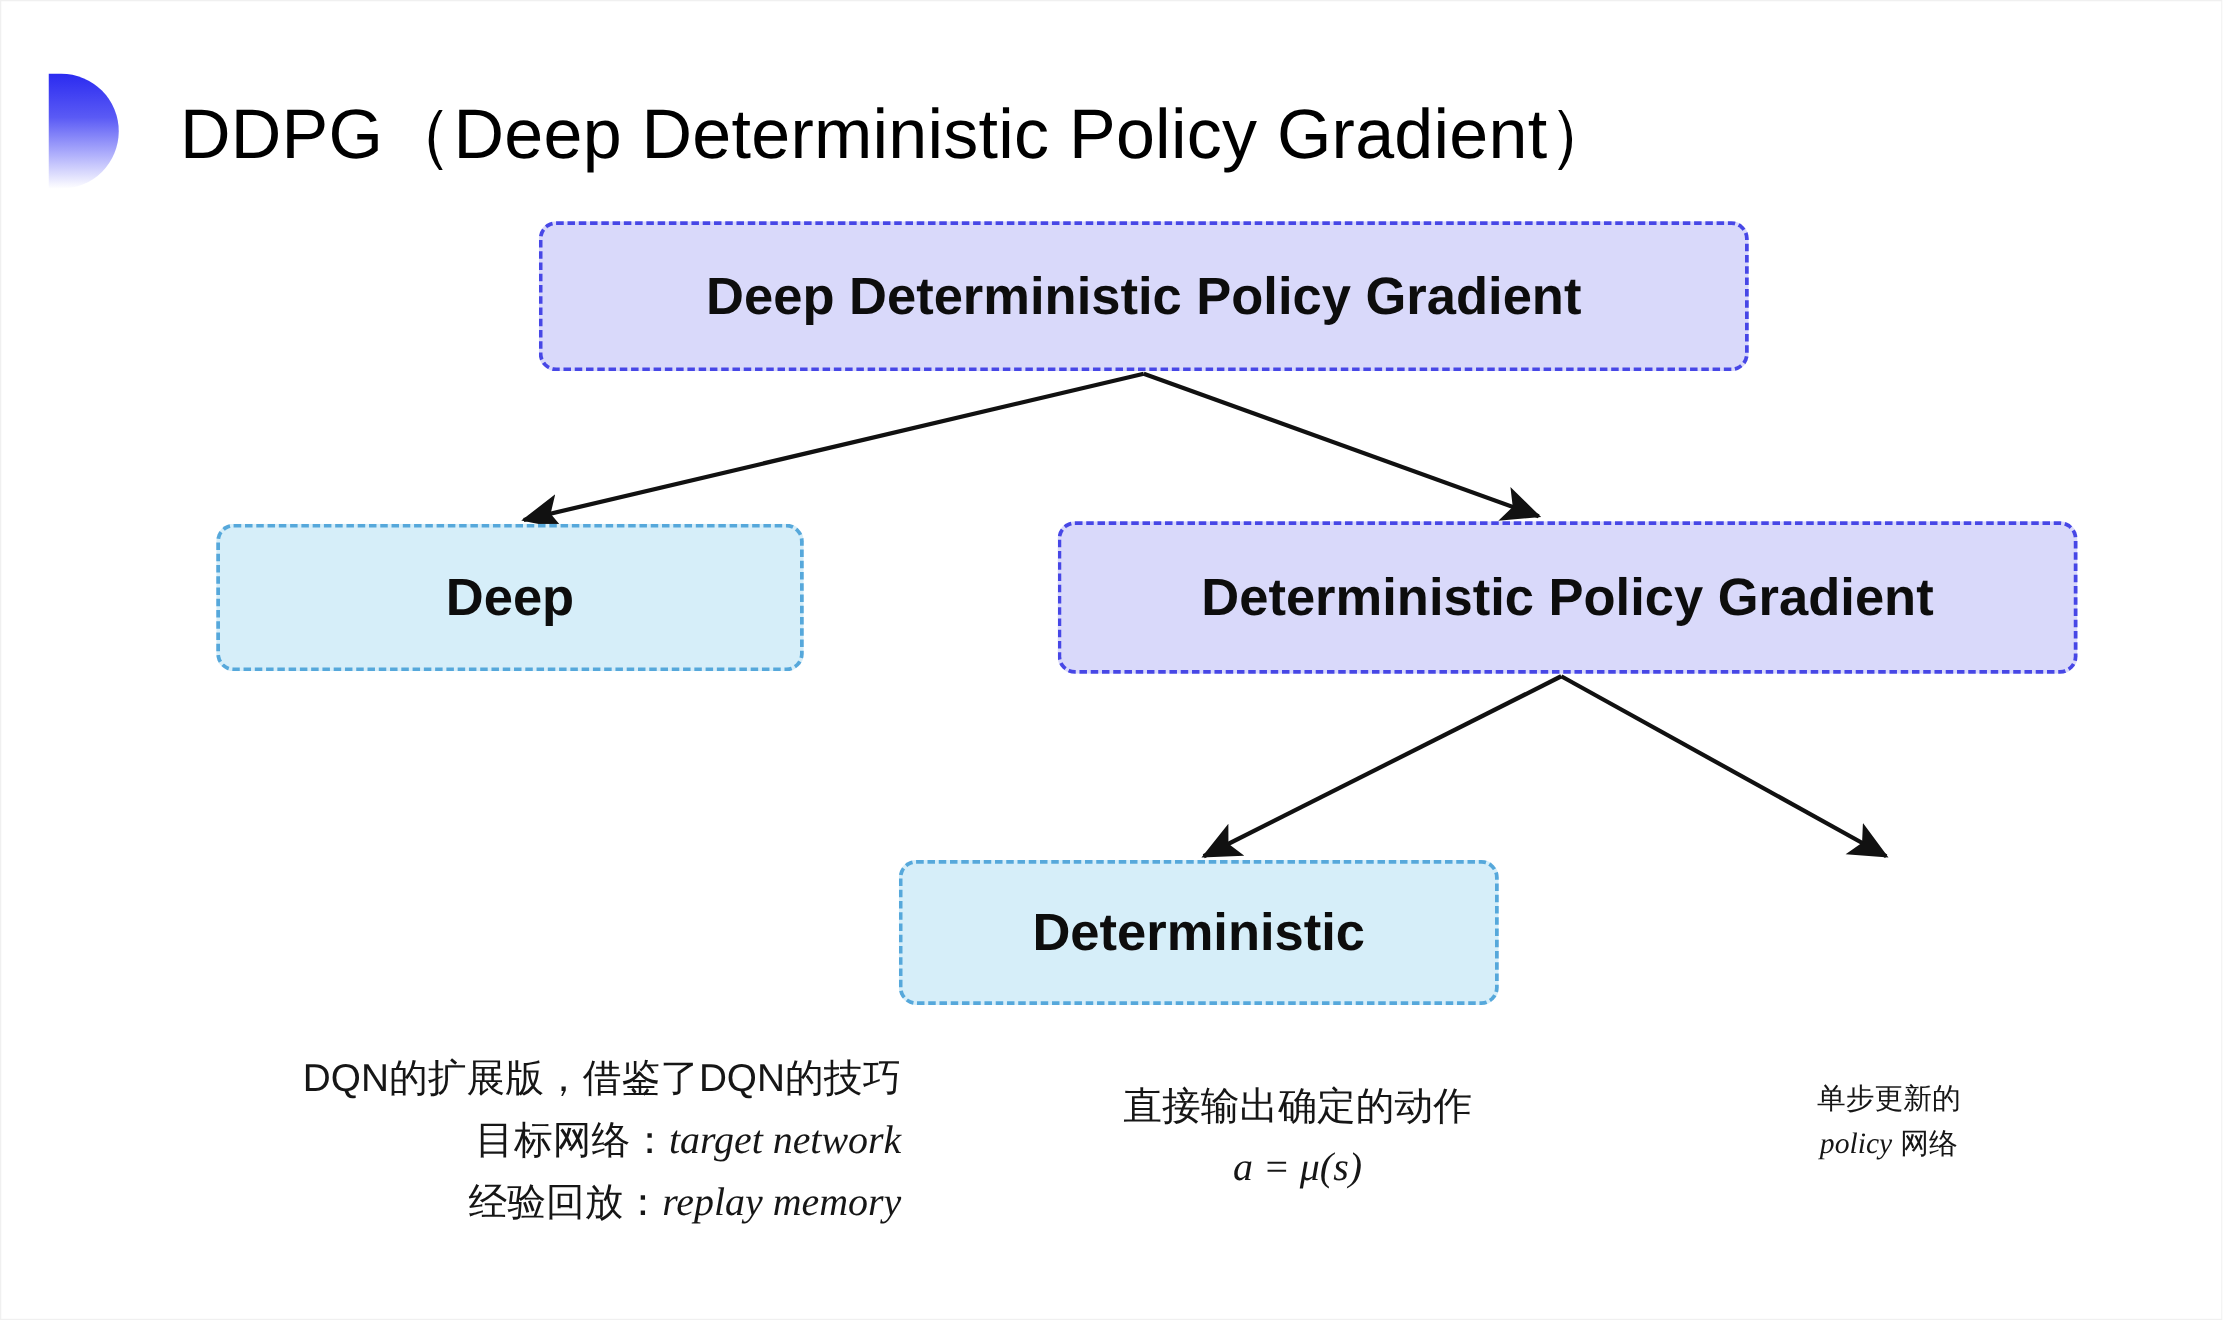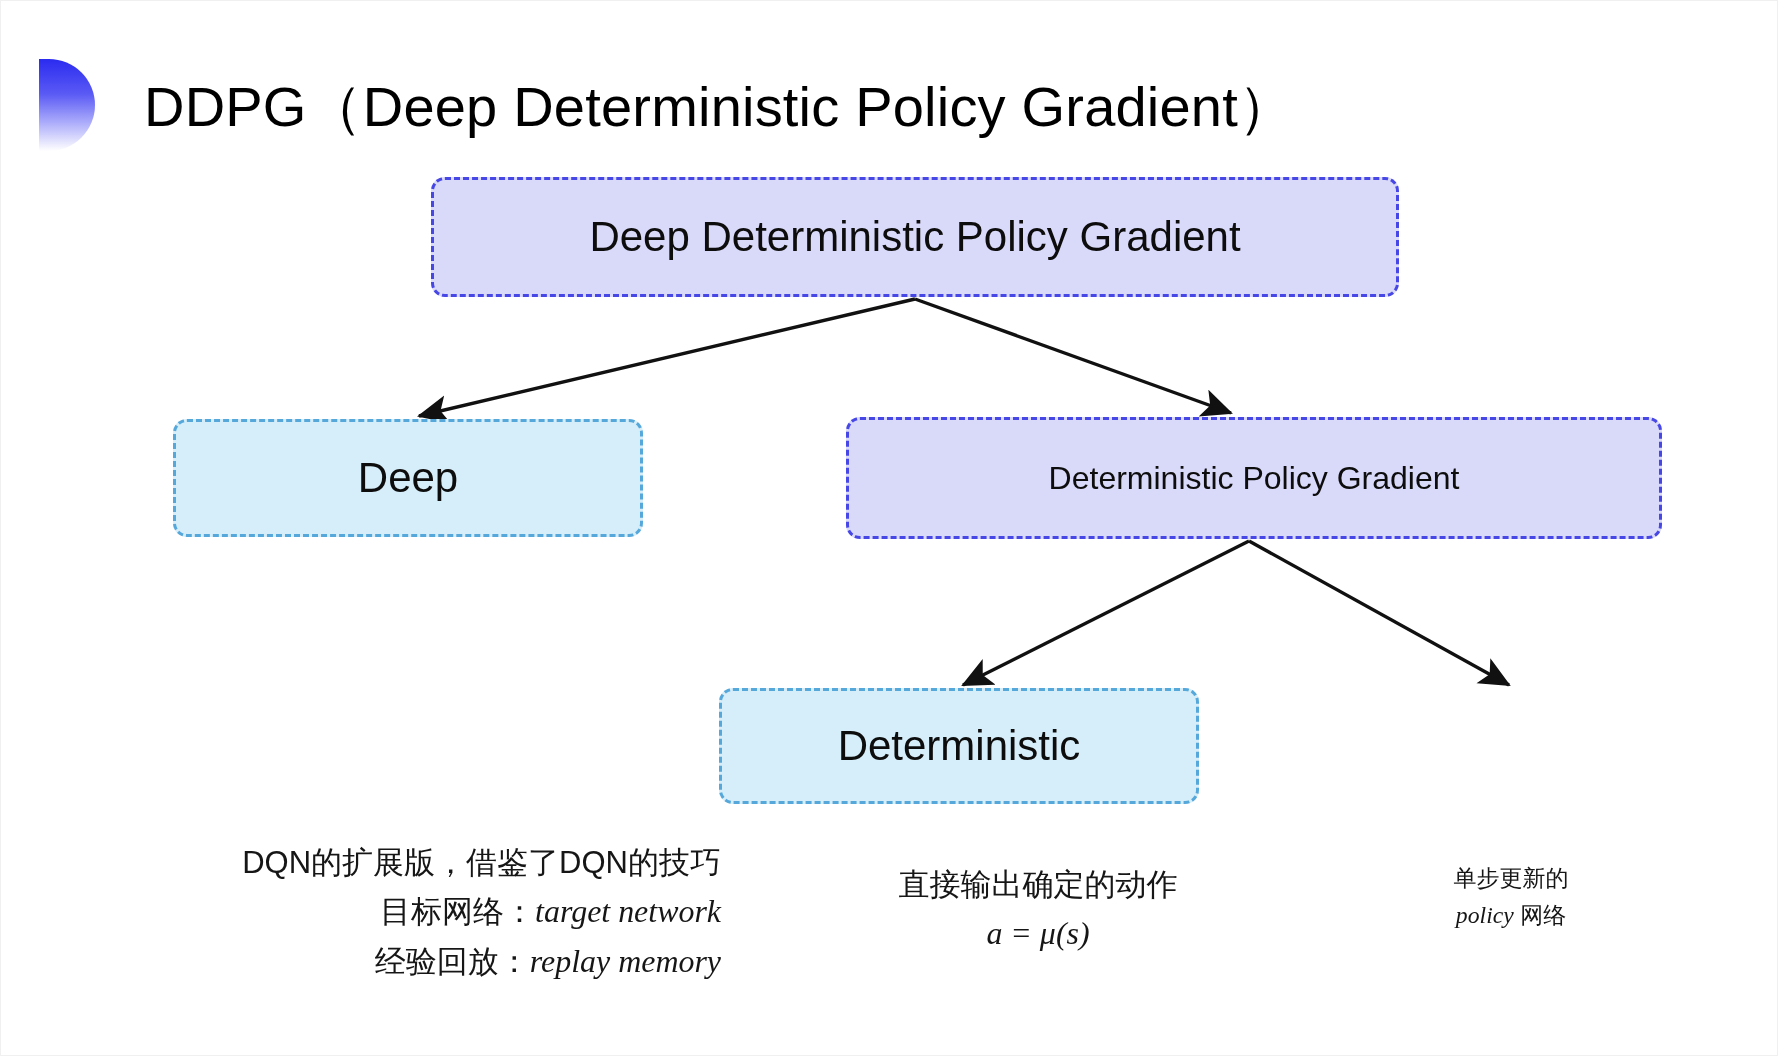"Deep Deterministic Policy Gradient" .node { font-weight: 400 -> 700 }
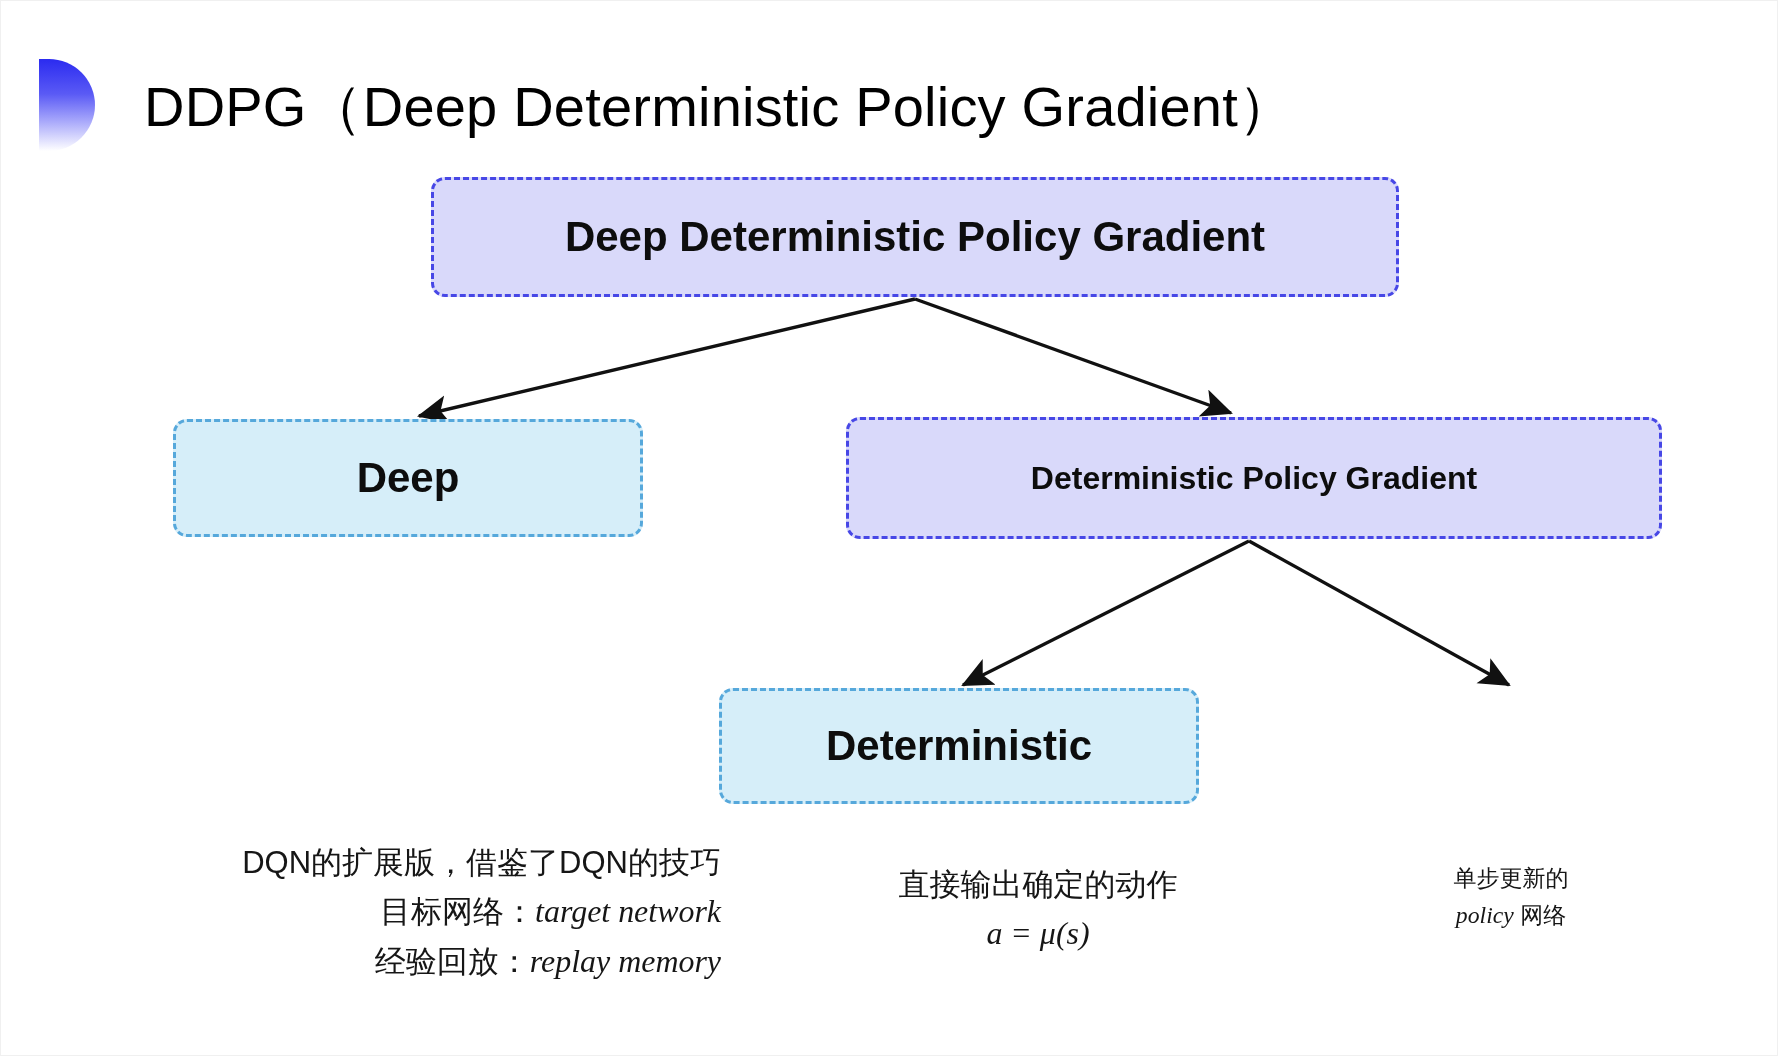"Deterministic Policy Gradient" #node-dpg { font-size: 32px -> 42px }
